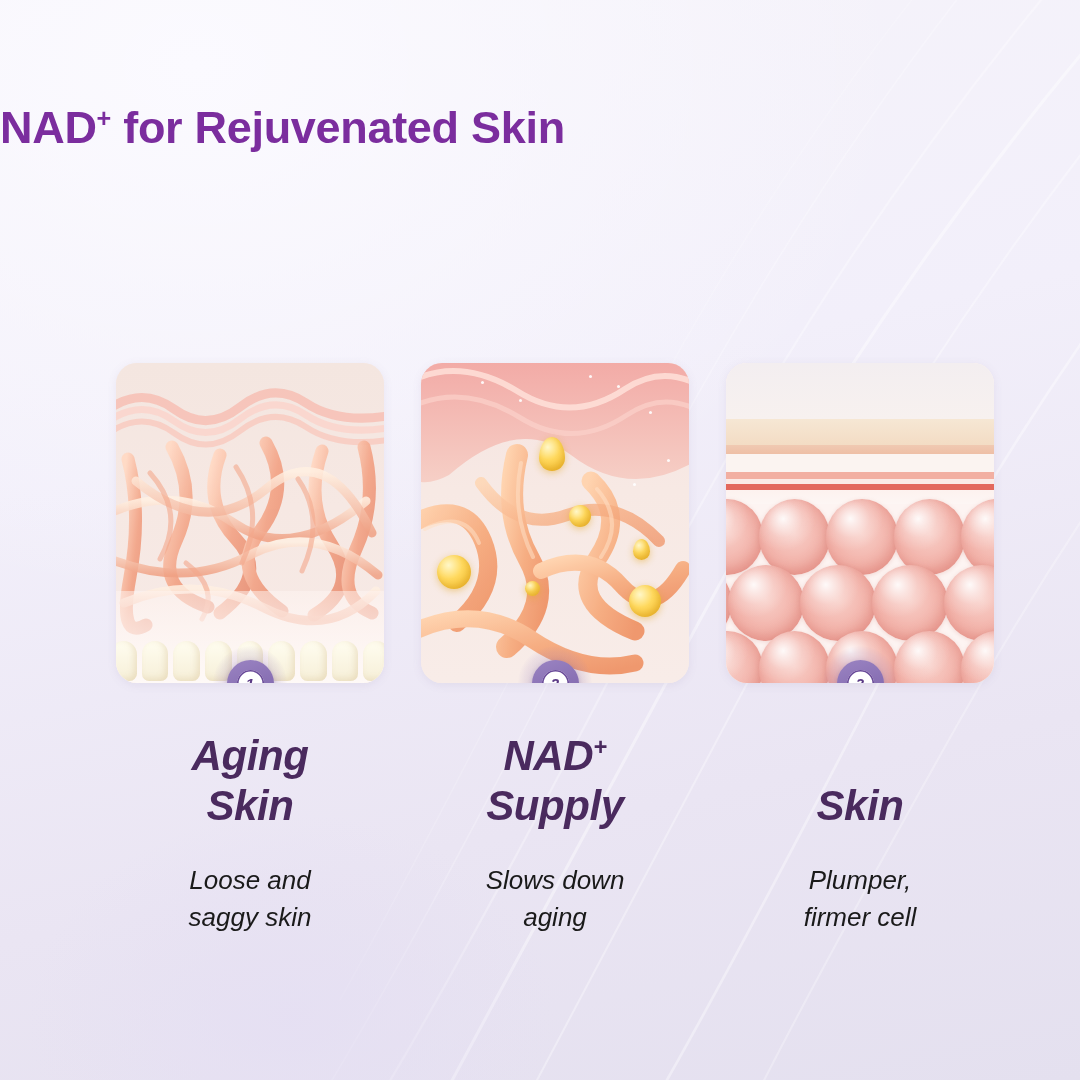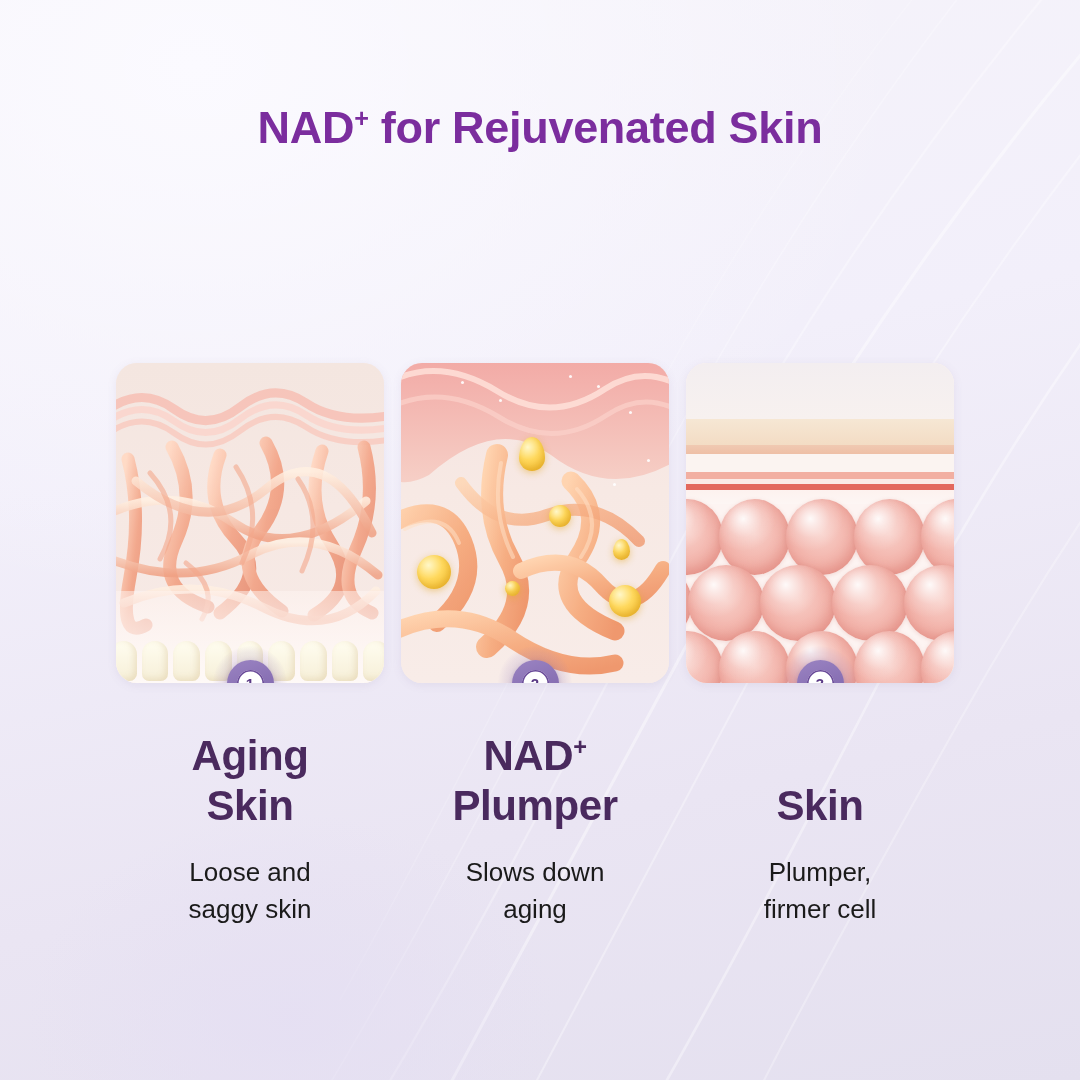"NAD+ for Rejuvenated Skin" #header { text-align: center -> left }
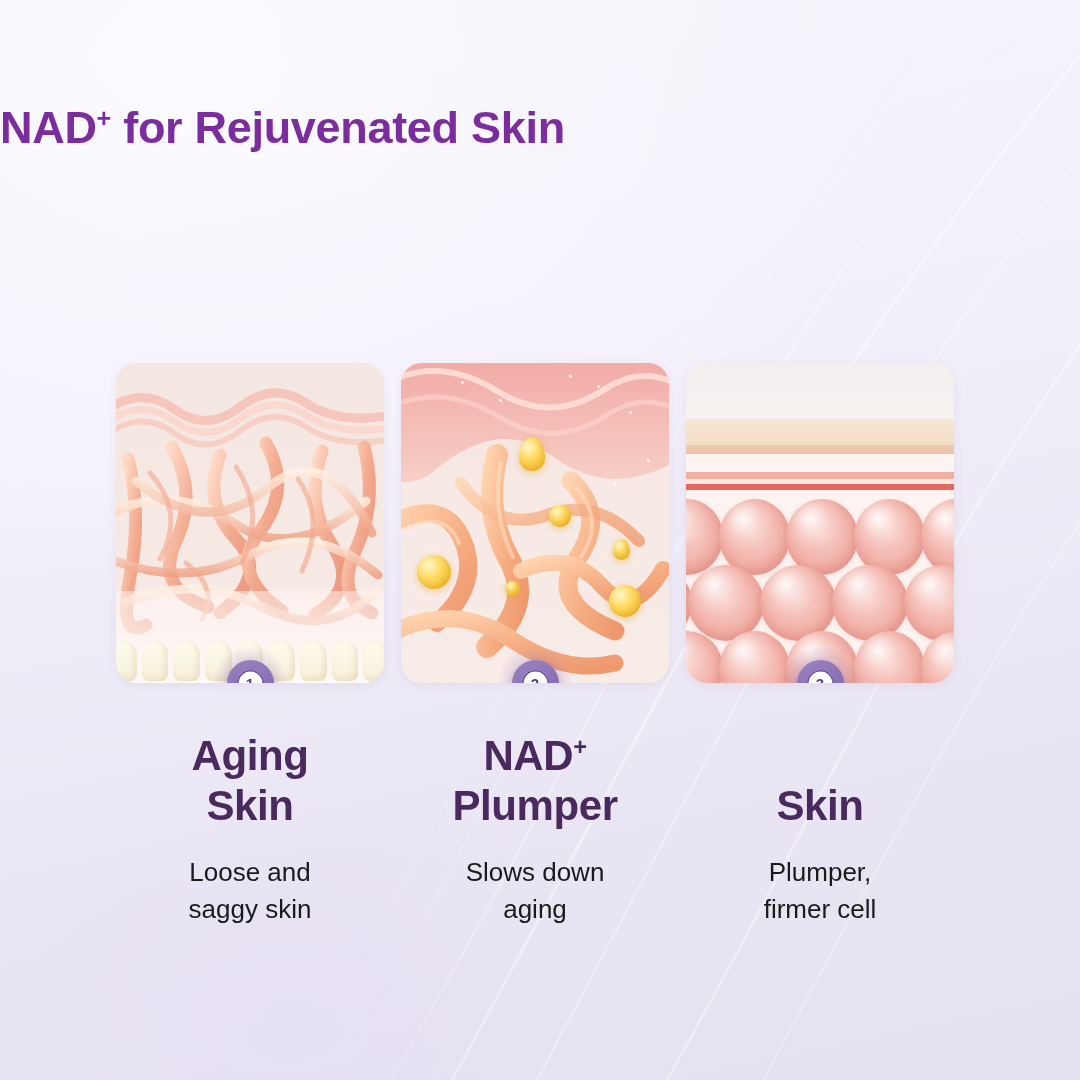"Aging" #cards { font-style: none -> italic; gap: 17px -> 37px }
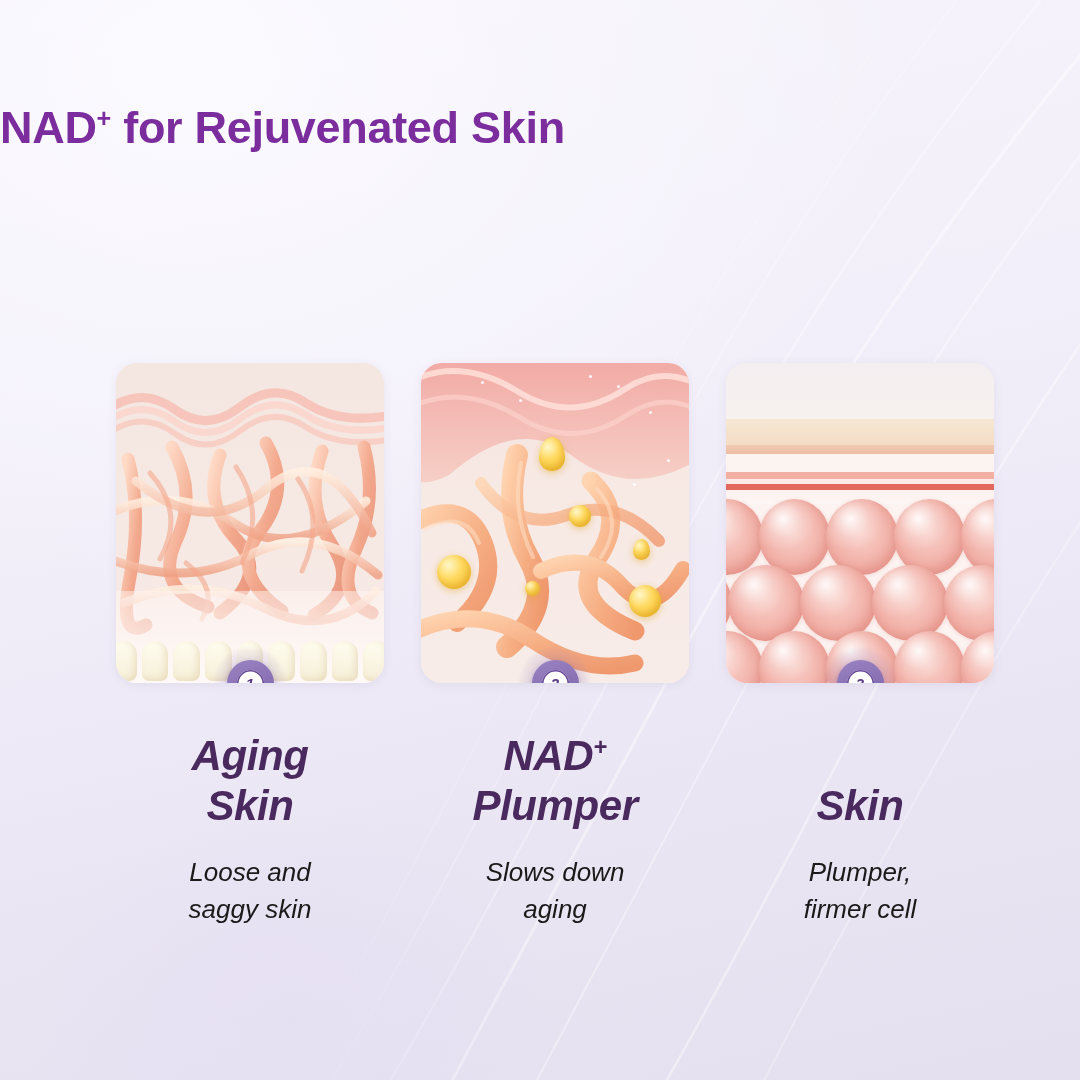"Plumper" span { text: Plumper -> Supply }
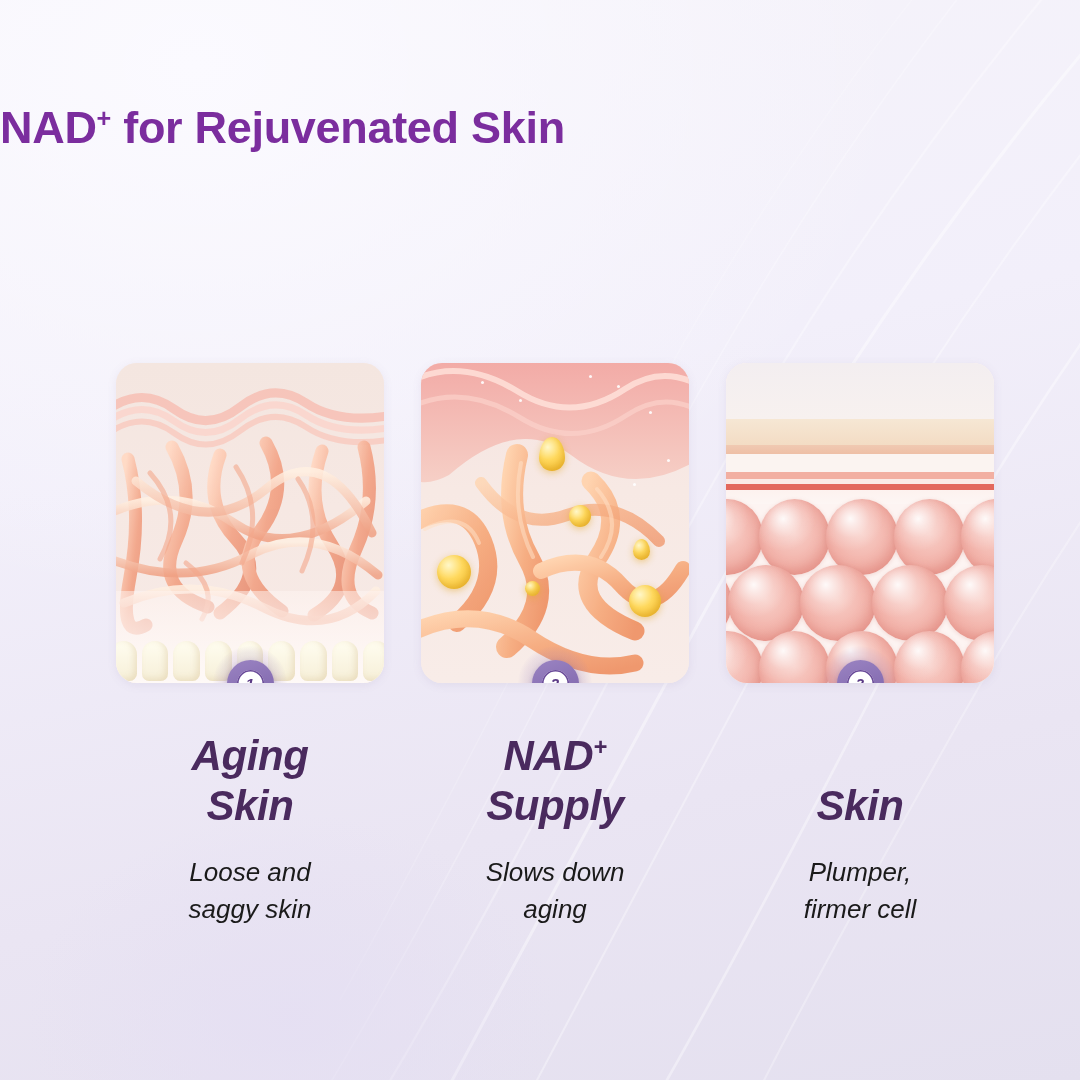"Loose and" .cap-d { margin-top: 24px -> 32px }
